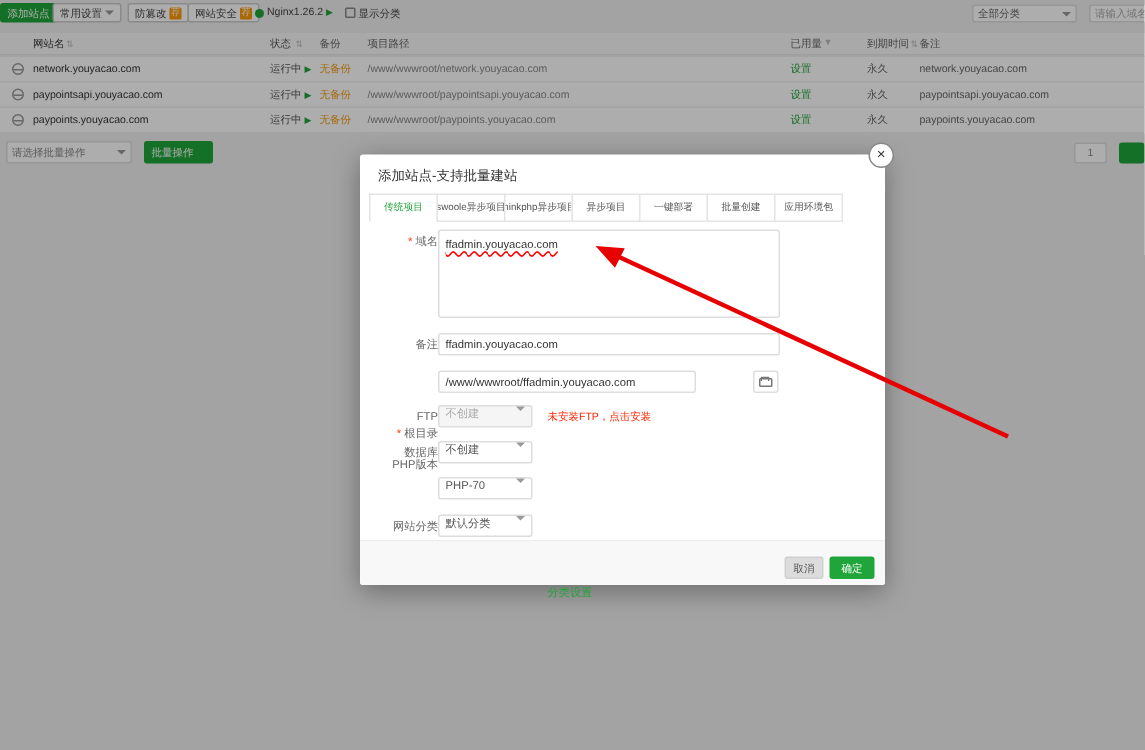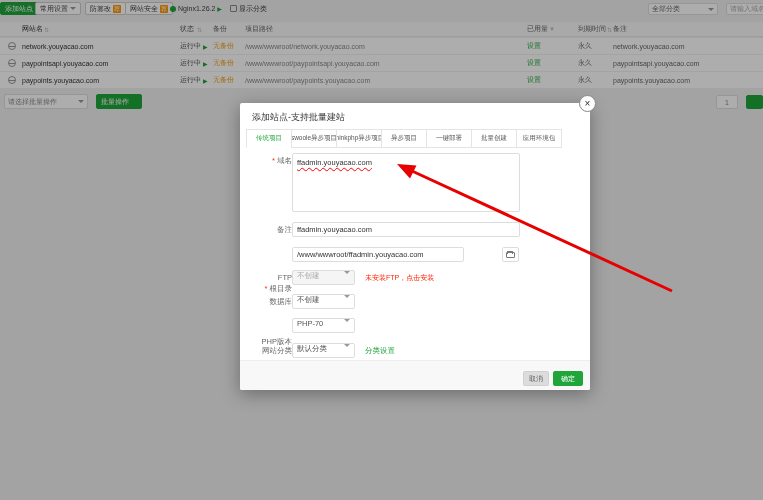"PHP版本" div.f-label { top: 234px -> 202px }
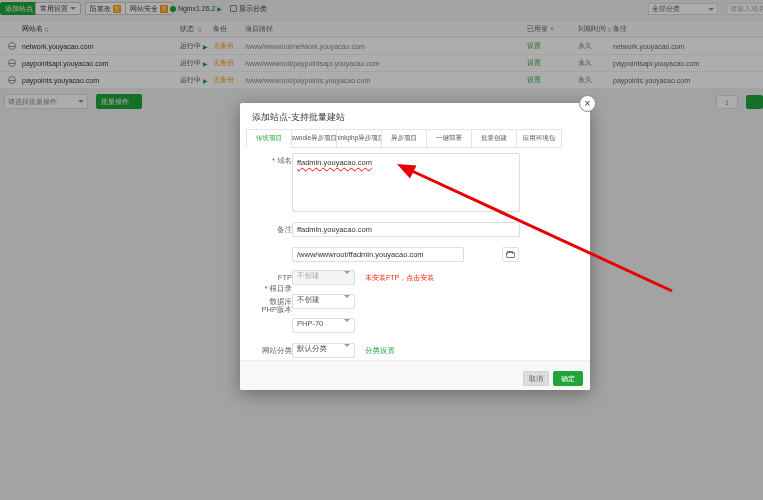"分类设置" .link-green { margin-top: none -> 44px }
